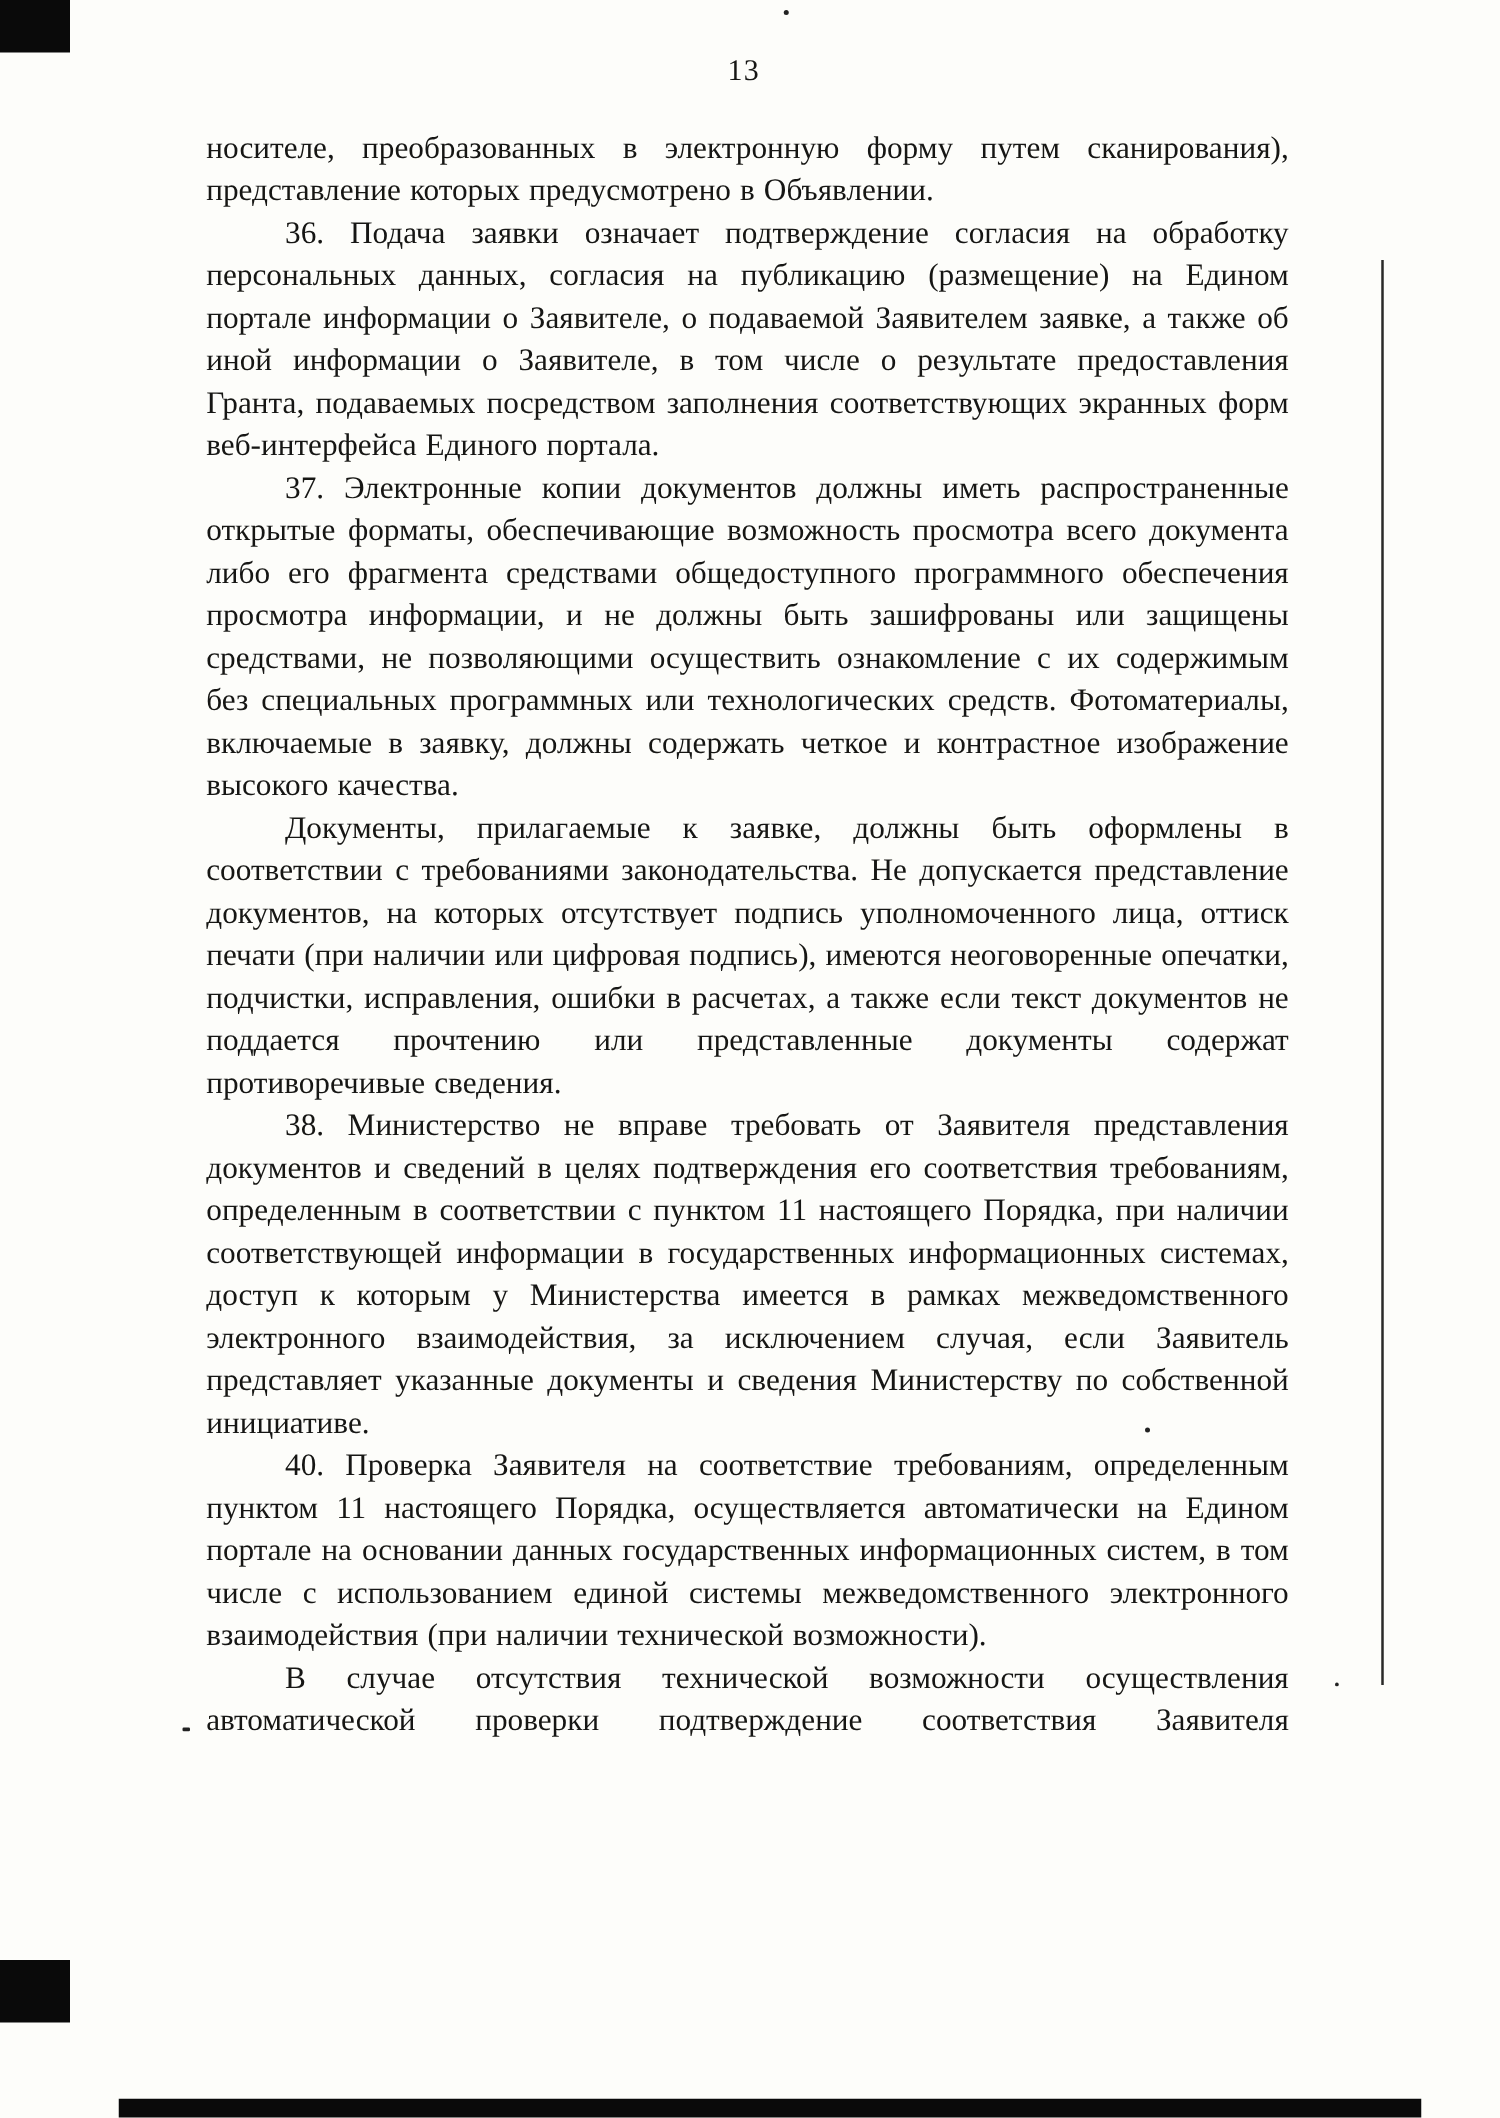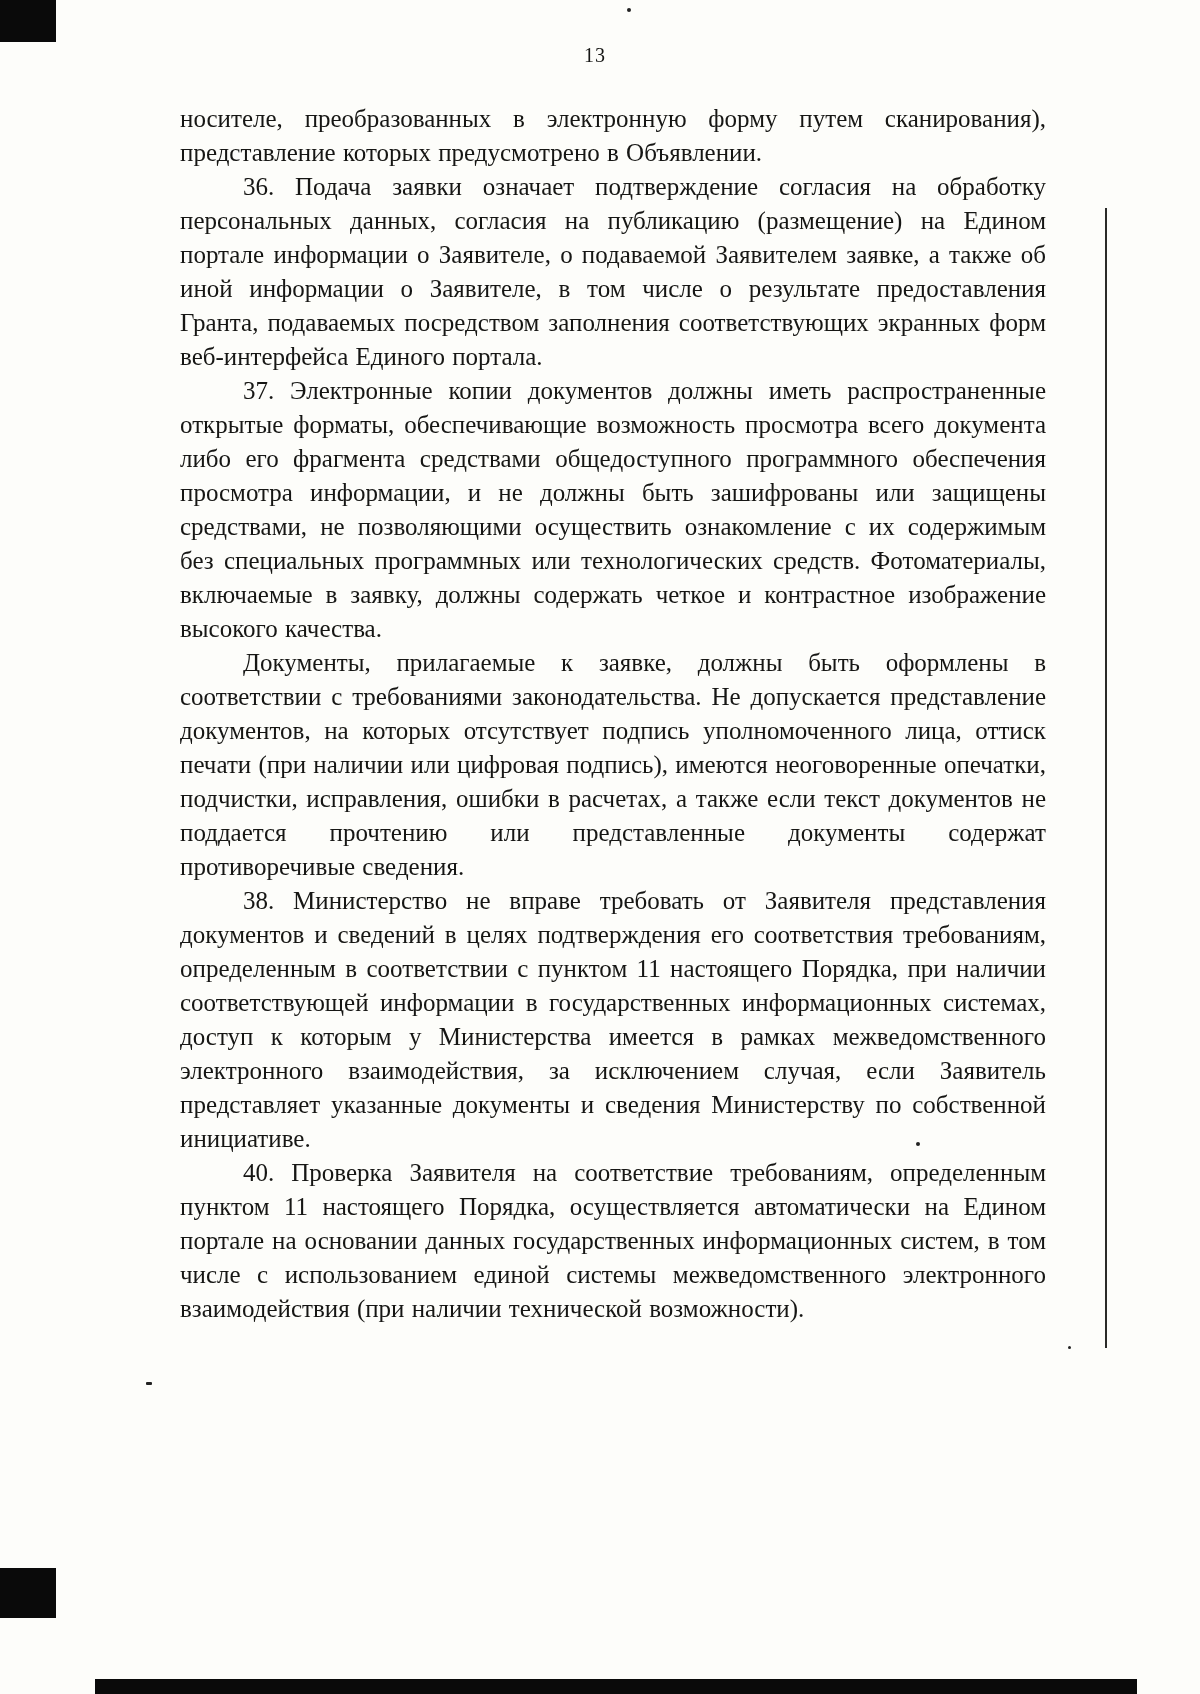"13" .page-number { font-size: 20px -> 24px }
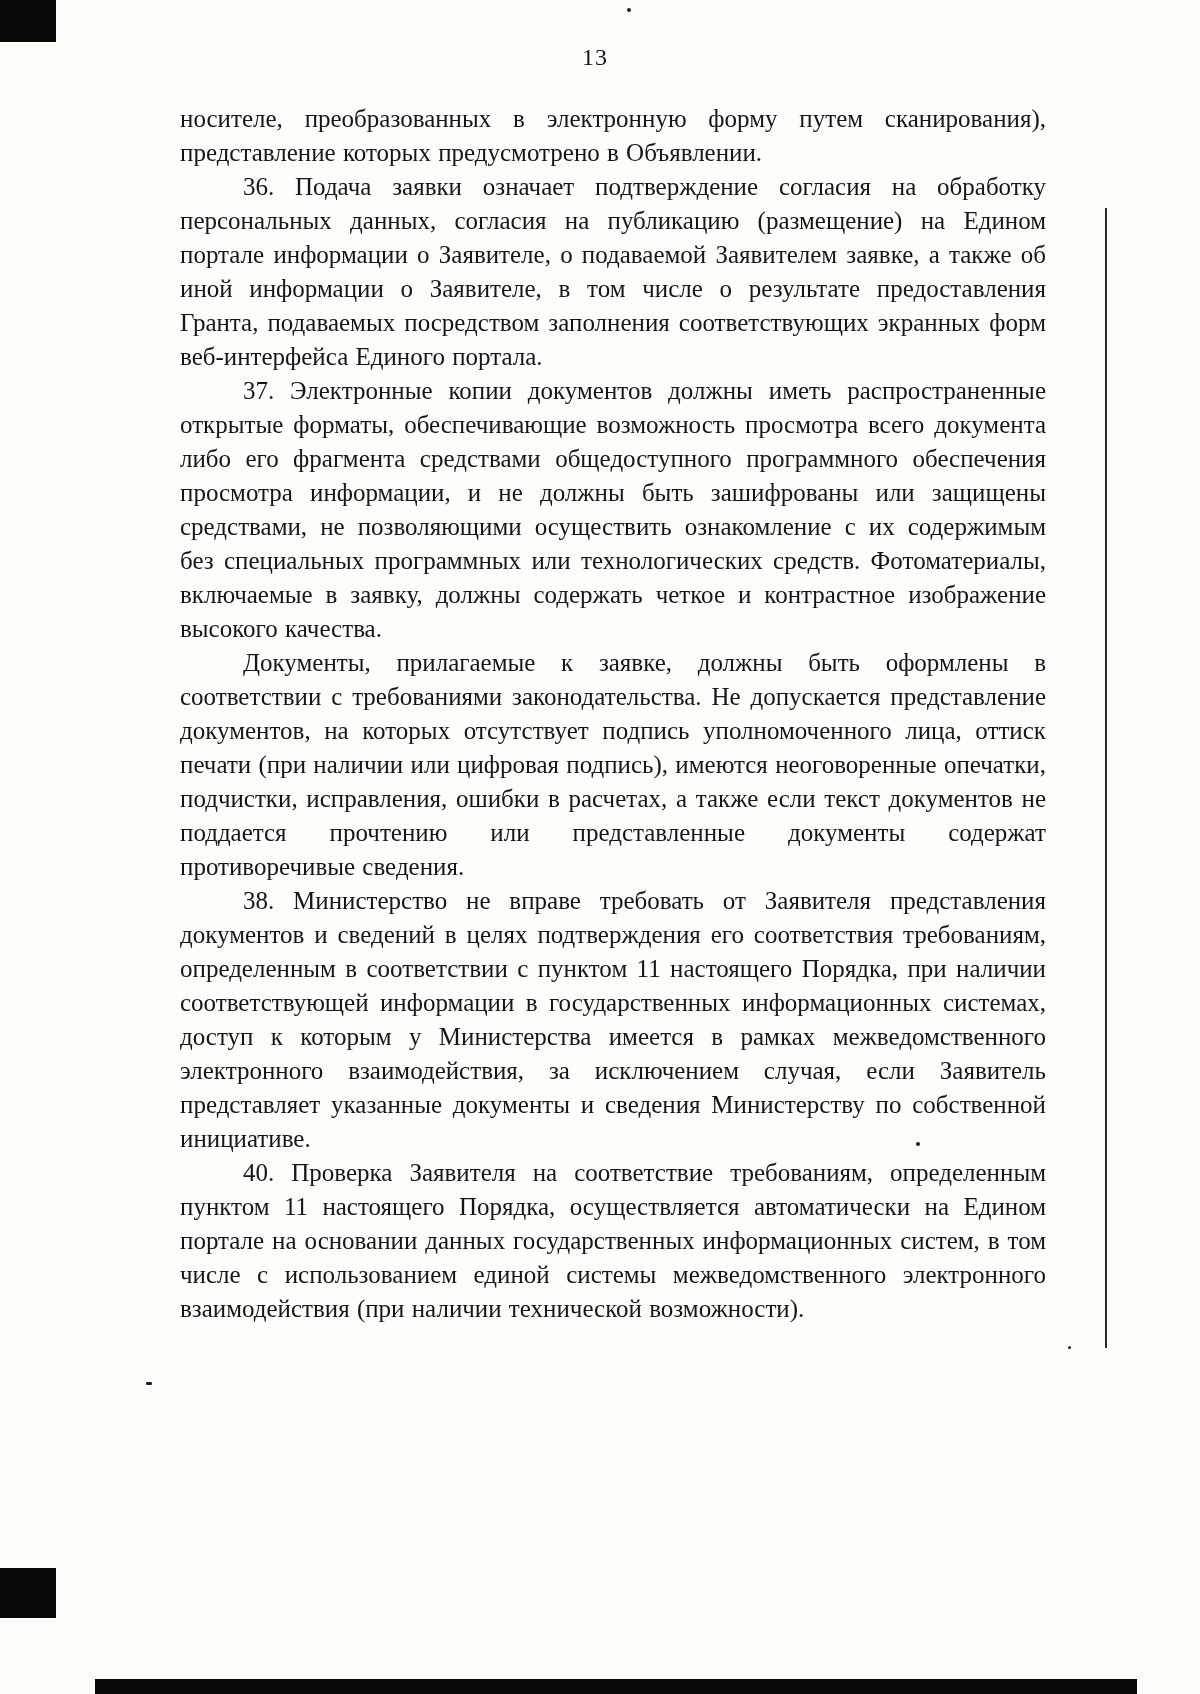"носителе, преобразованных в электронную" .text-block { left: 180px -> 165px }
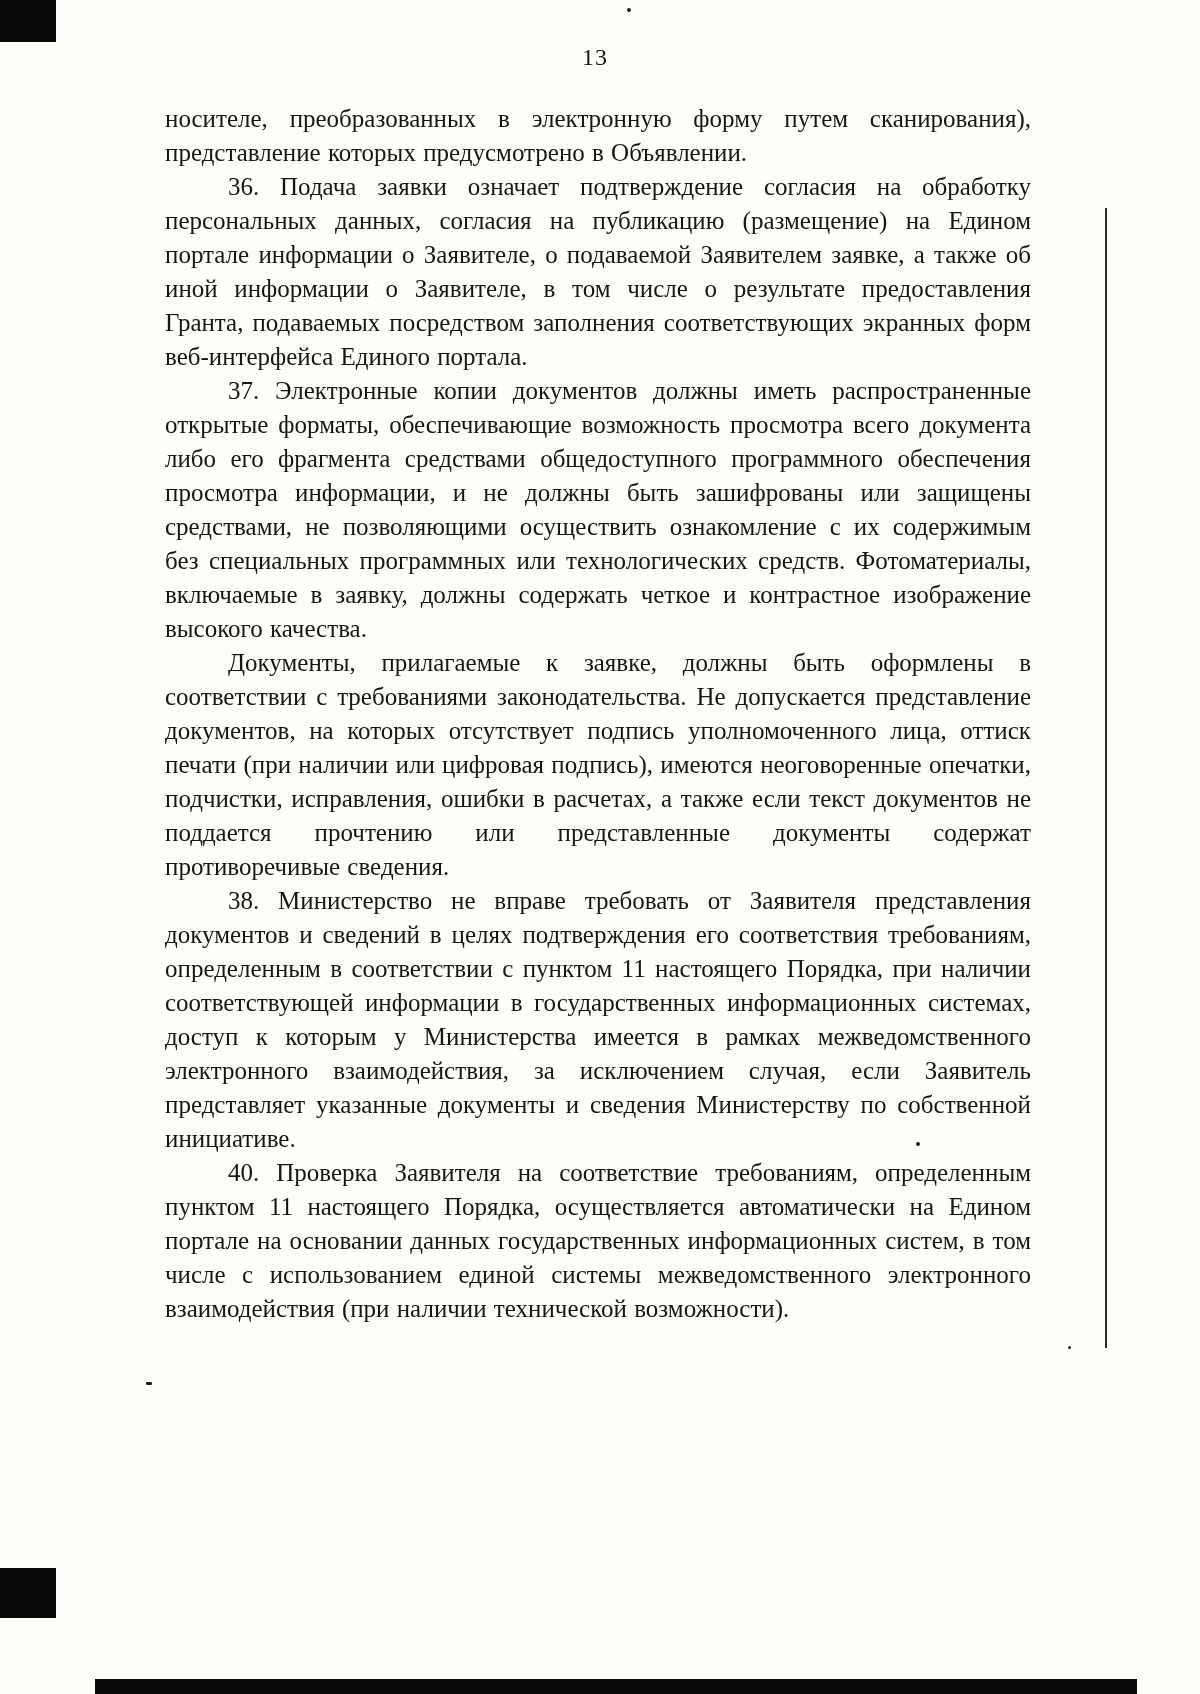"В случае отсутствия технической" p.para { html: none -> <p>В случае отсутствия технической возможности осуществления автоматической проверки подтверждение соответствия Заявителя</p> }
